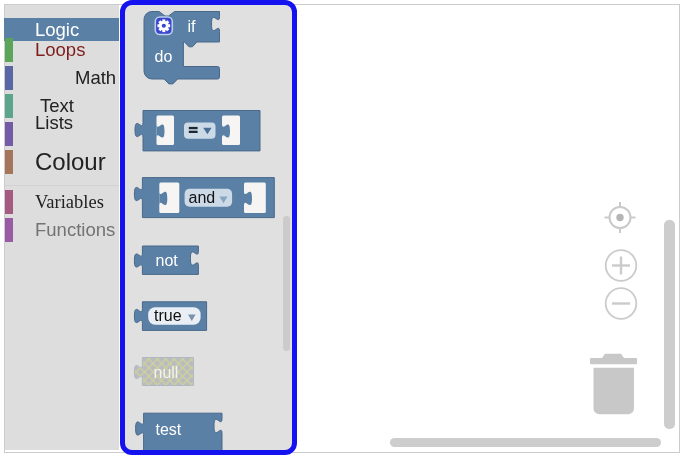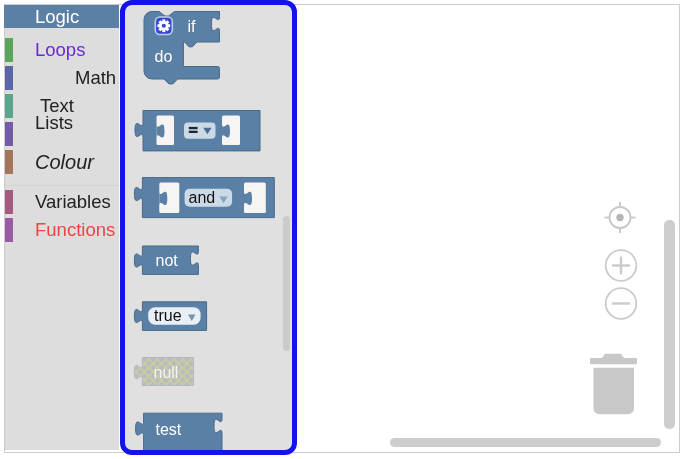"Logic" div.abs { top: 5px -> 18px }
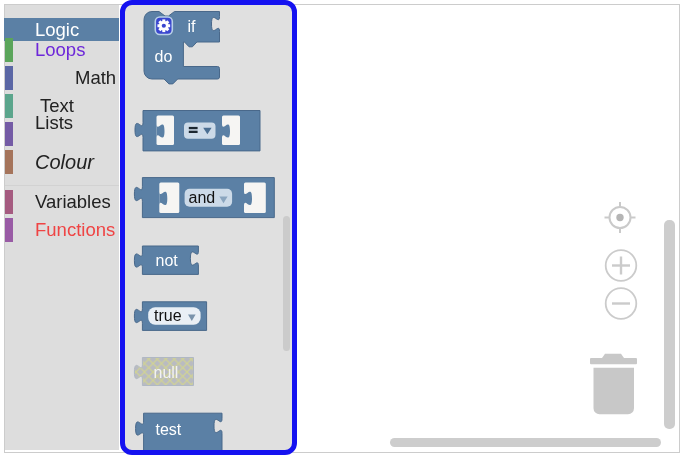"Loops" div.abs { color: #6d28d9 -> #7f1d1d }
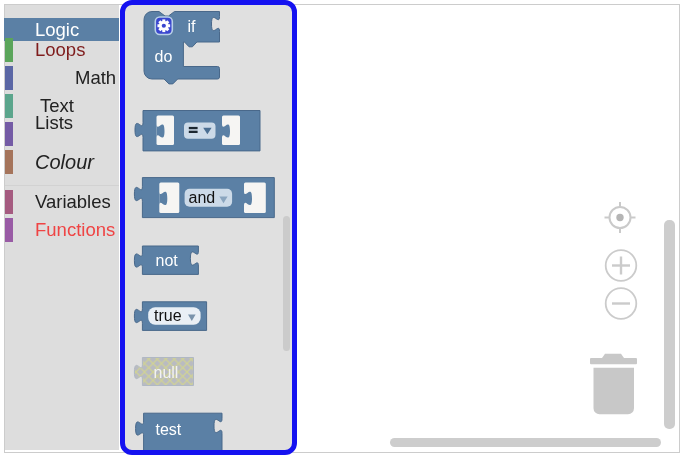"Colour" div.abs { font-size: 20px -> 24px; font-style: italic -> none }
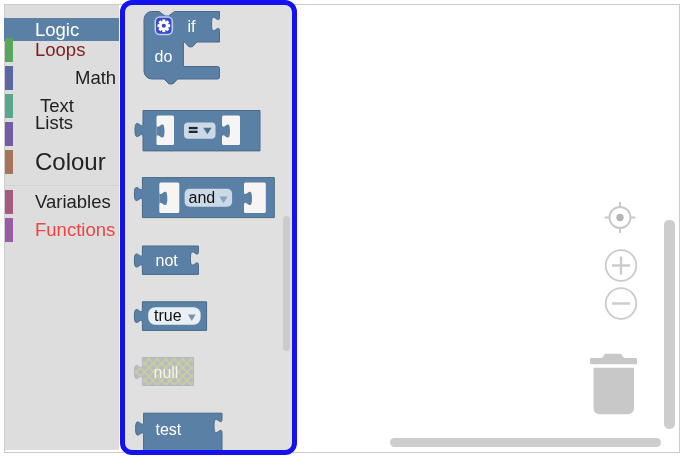"Variables" div.abs { font-family: none -> Liberation Serif, serif }
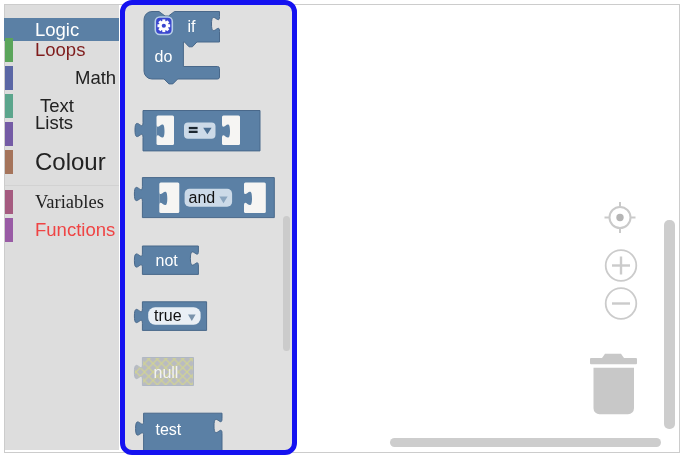"Functions" div.abs { color: #ef4444 -> #737373 }
